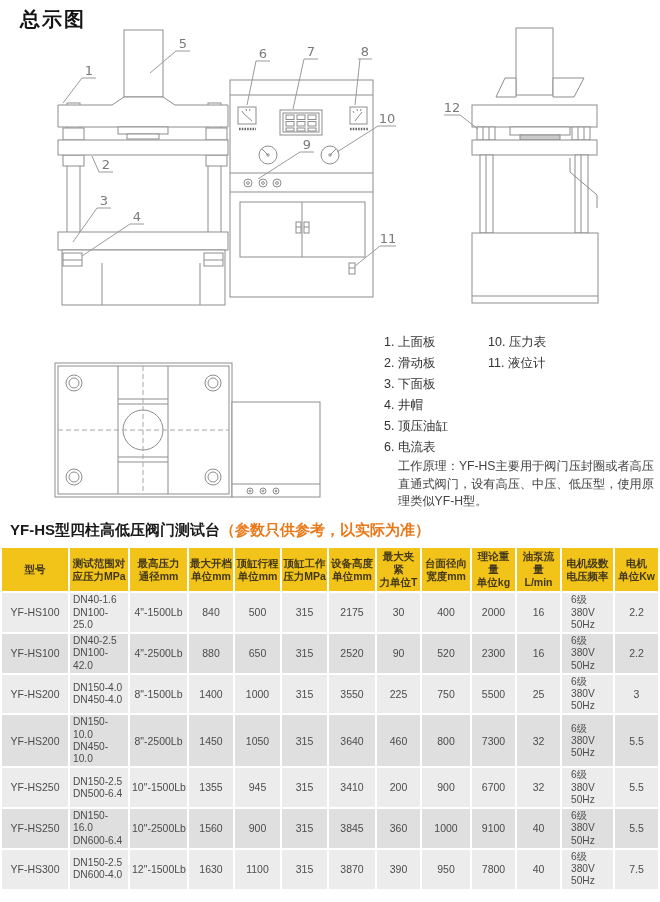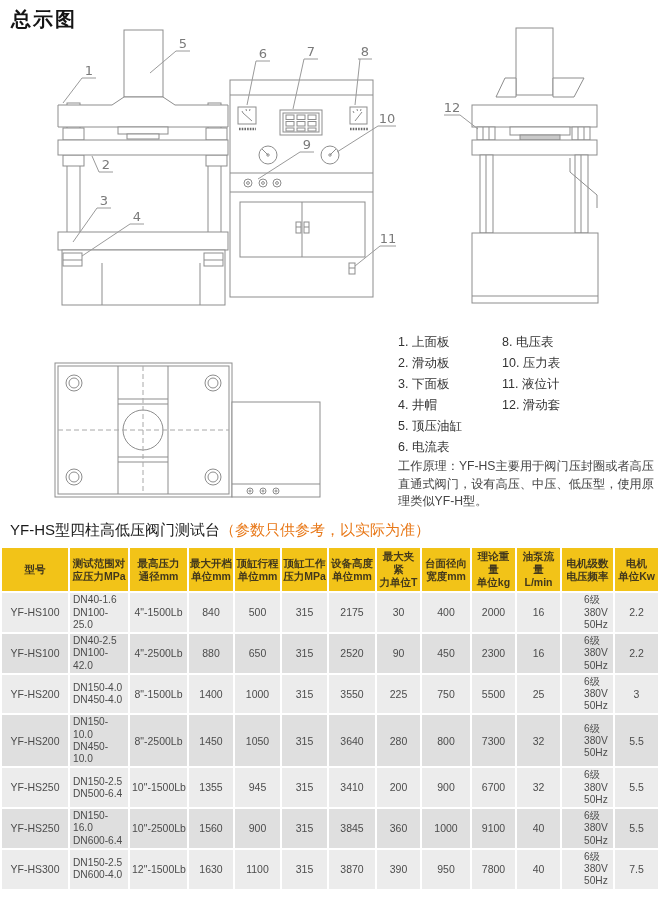"总示图" .page-title { left: 11px -> 20px }
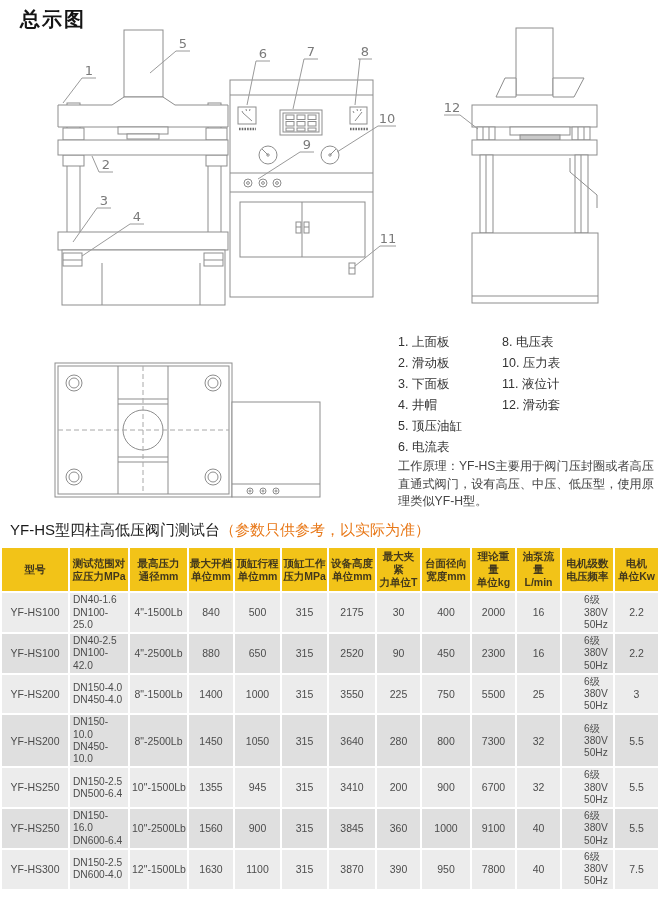"1. 上面板" .parts-list { left: 398px -> 384px }
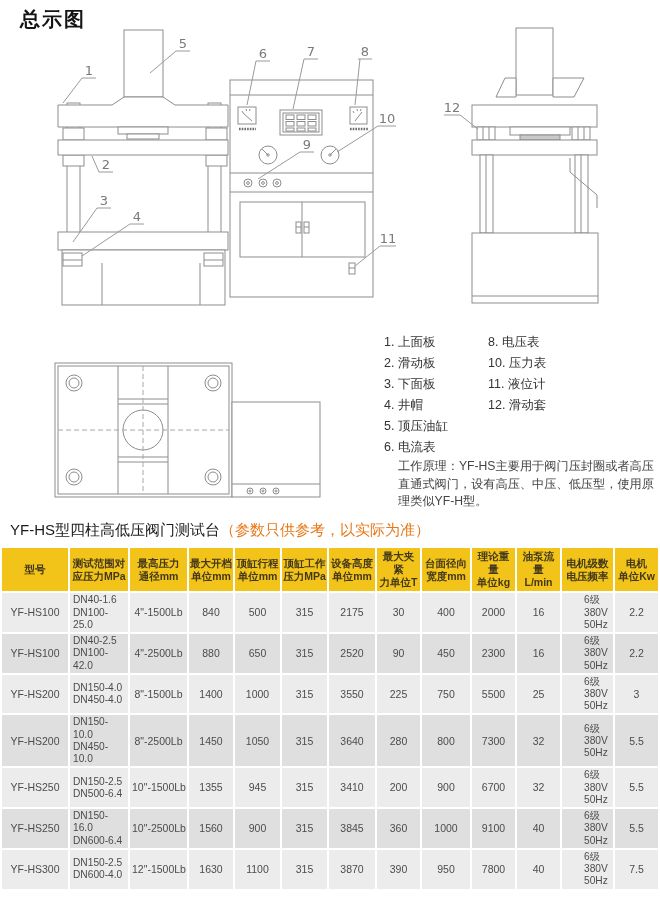"8. 电压表" div.part-item { html: <div>8. 电压表</div> -> none }
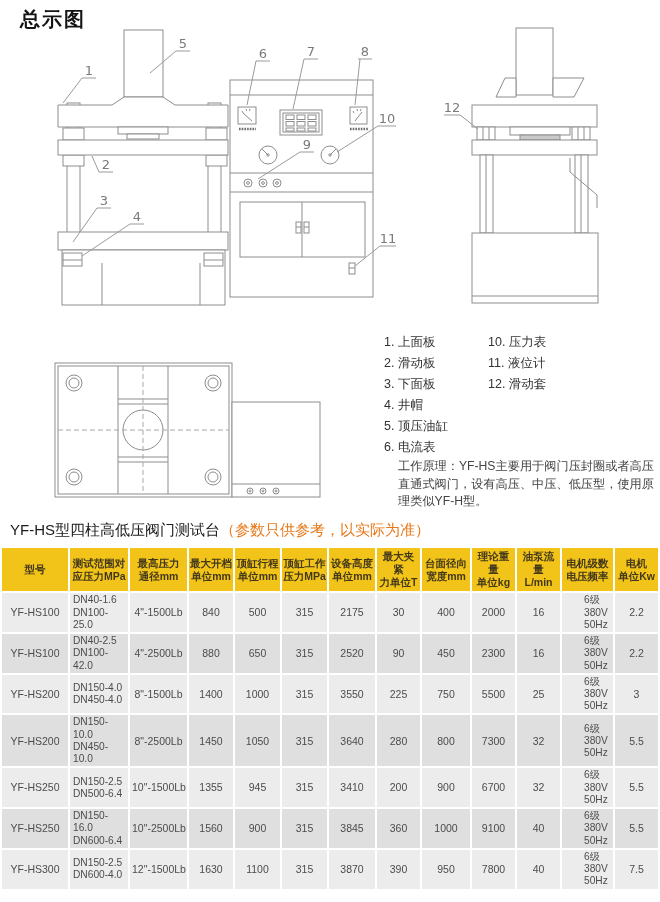"12. 滑动套" div.part-item { html: <div>12. 滑动套</div> -> none }
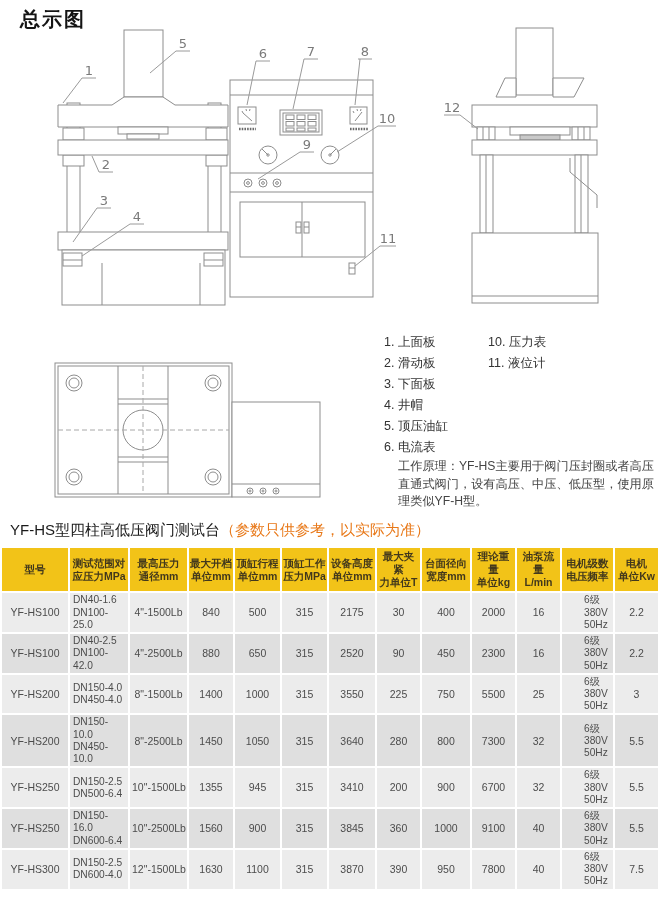"YF-HS型四柱高低压阀门测试台（参数只供参考，以实际为准）" .table-title { font-weight: normal -> bold }
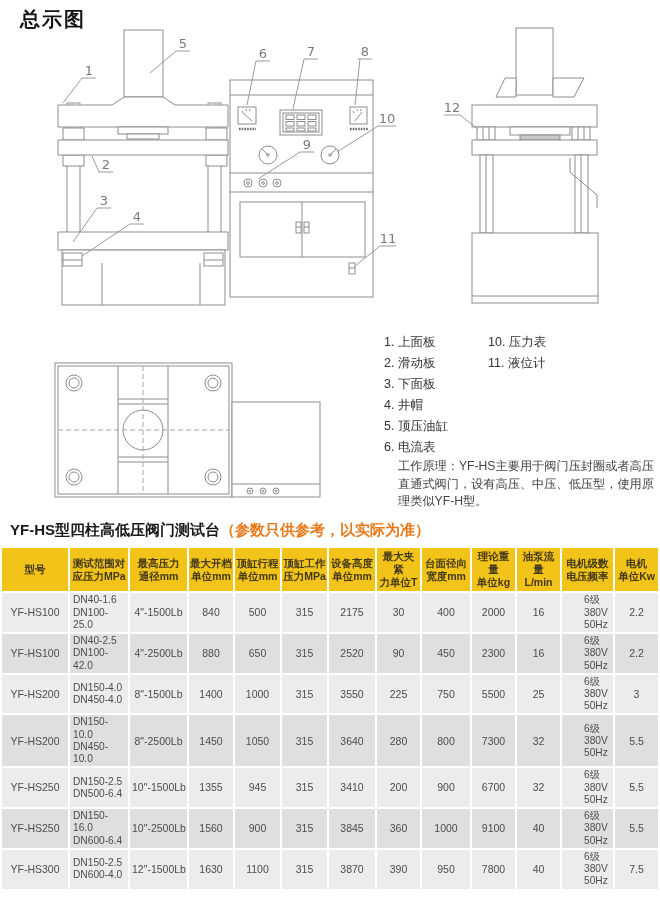"6级" table.spec td.c11 { padding-left: 22px -> 9px }
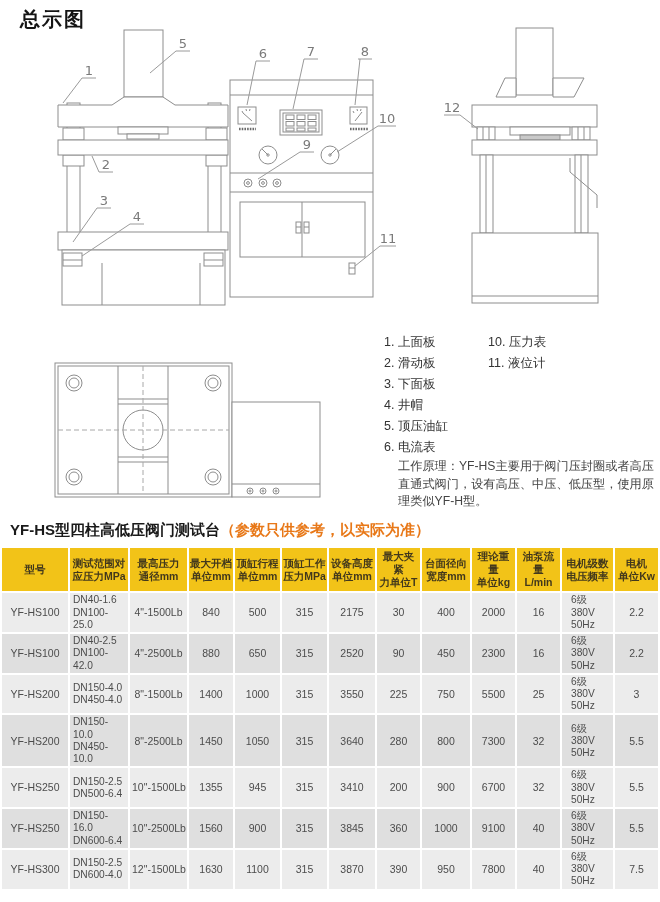"450" td.c8 { text: 450 -> 520 }
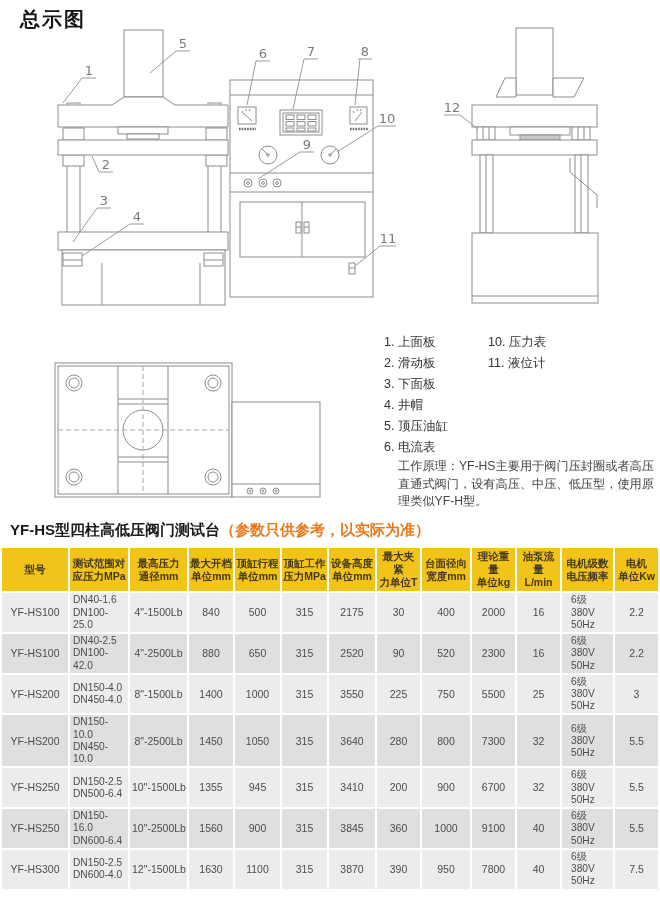"280" td.c7 { text: 280 -> 460 }
